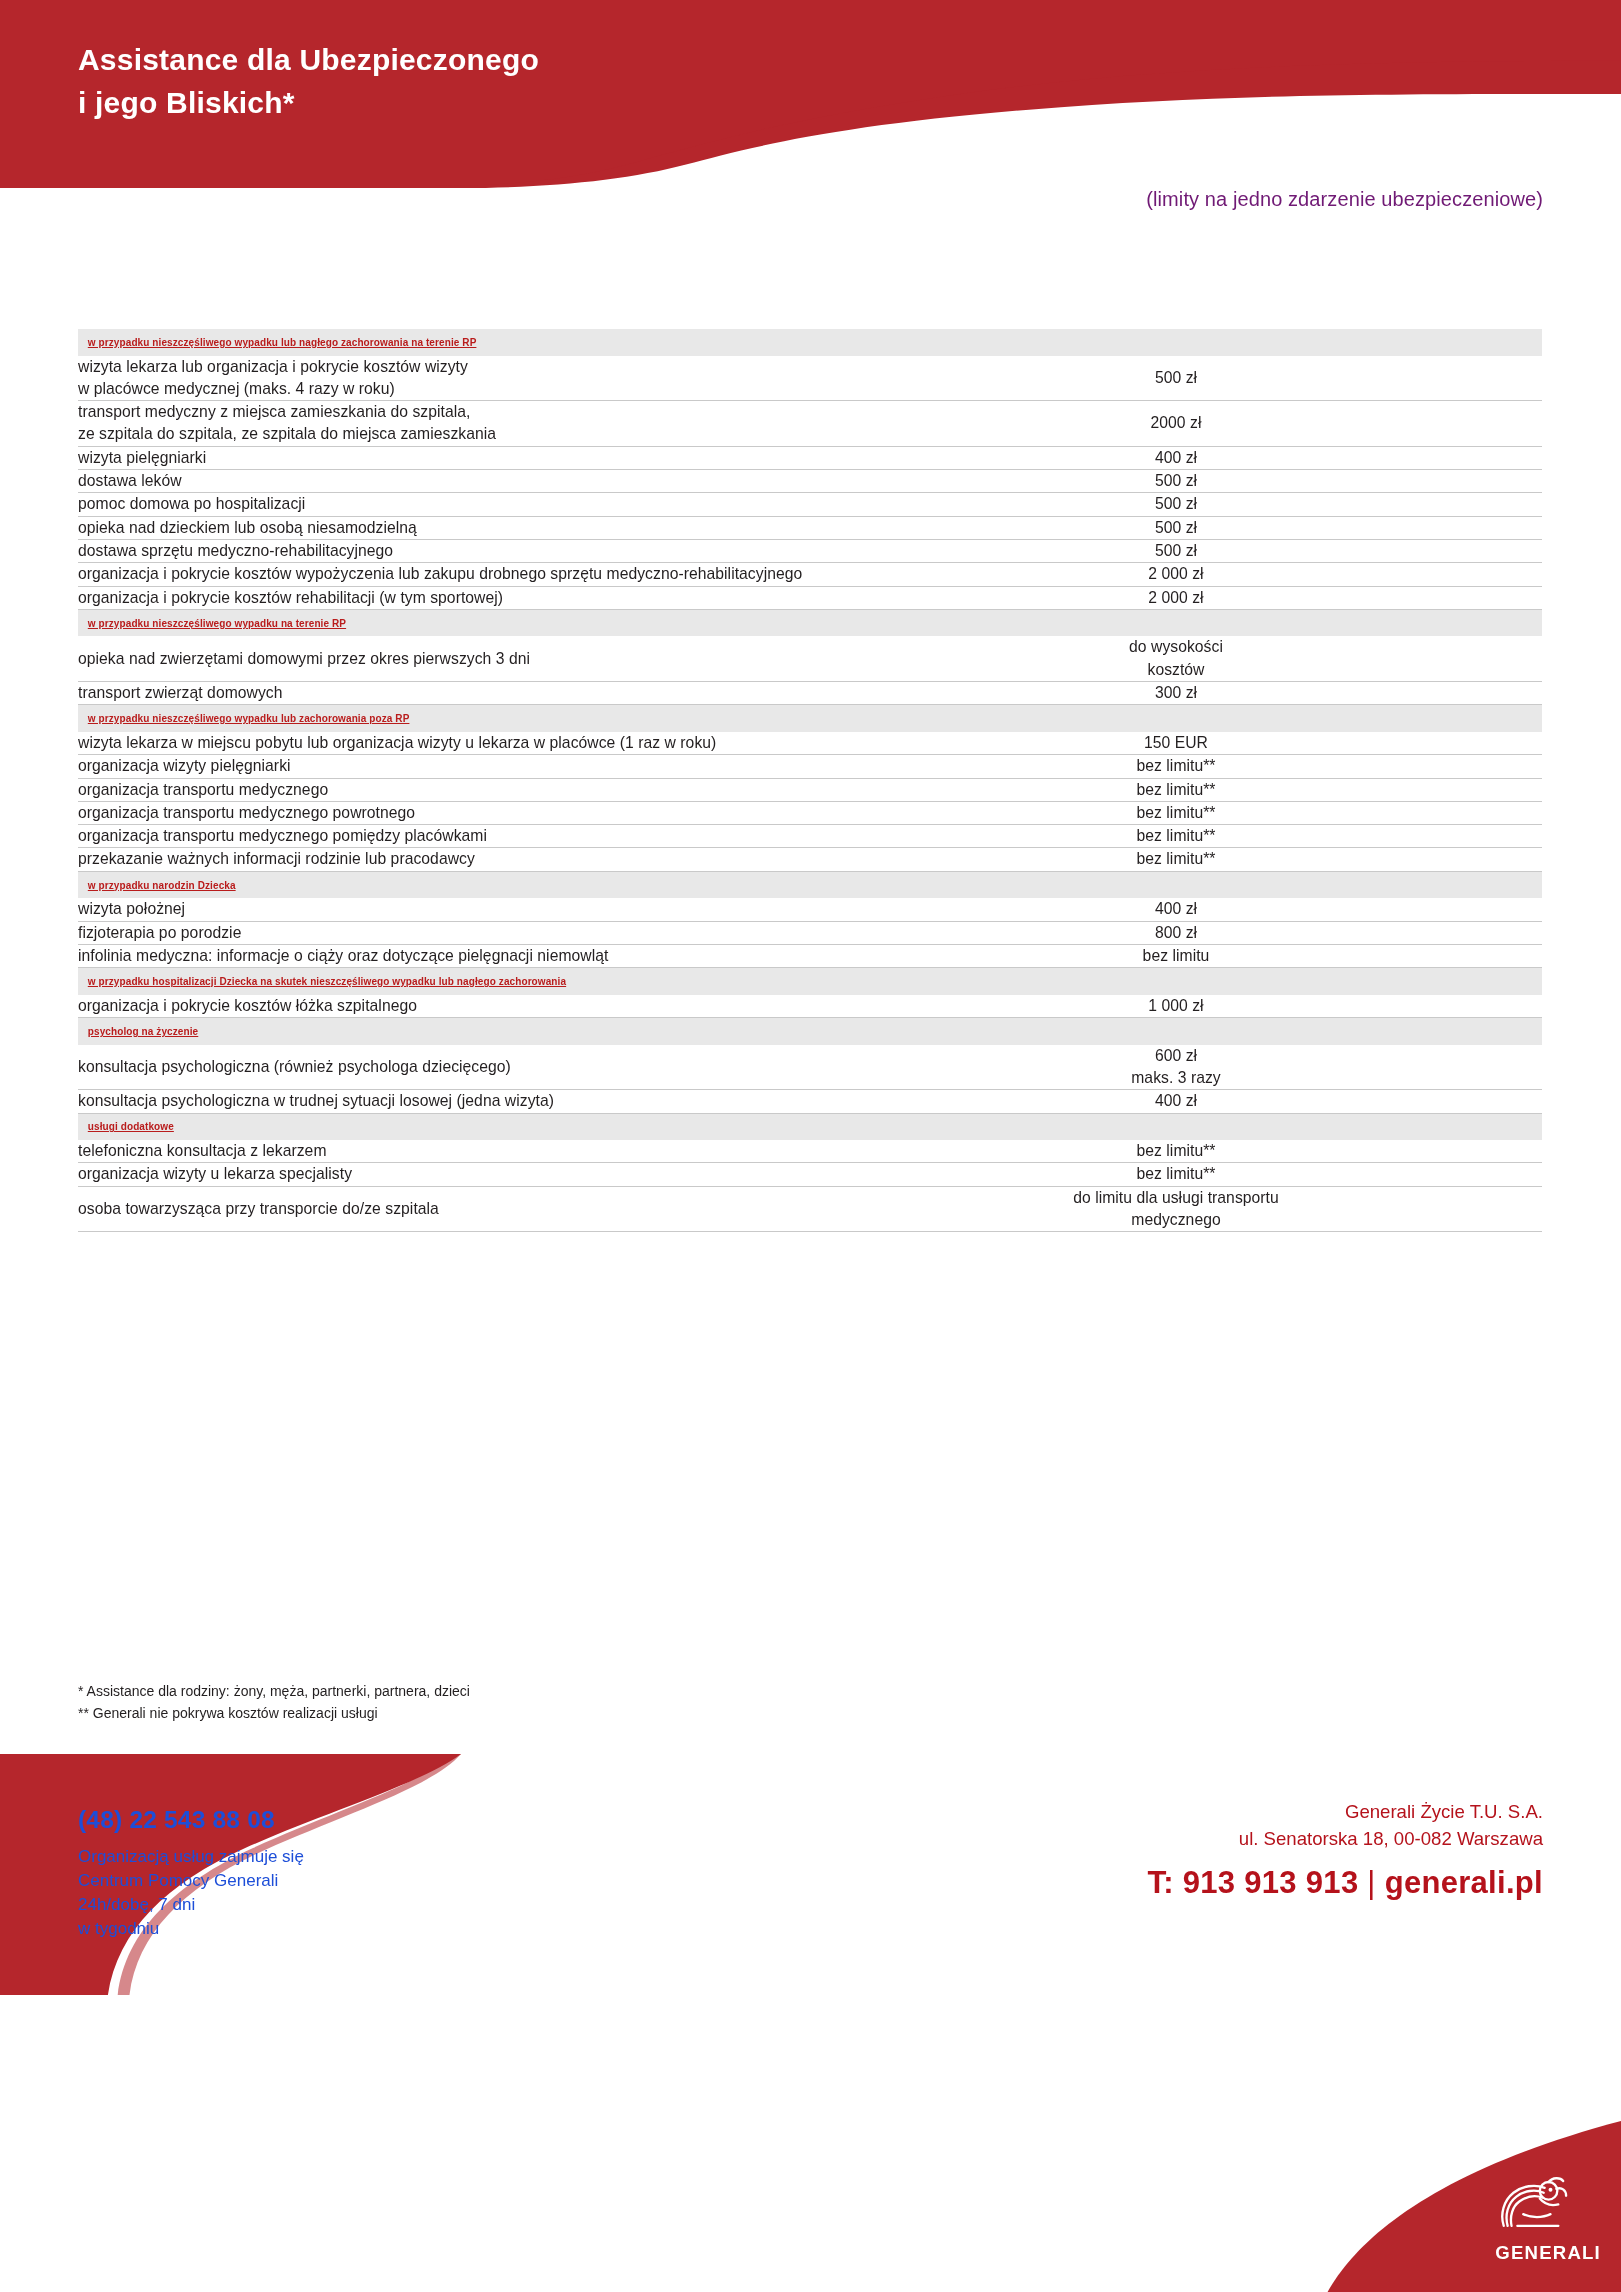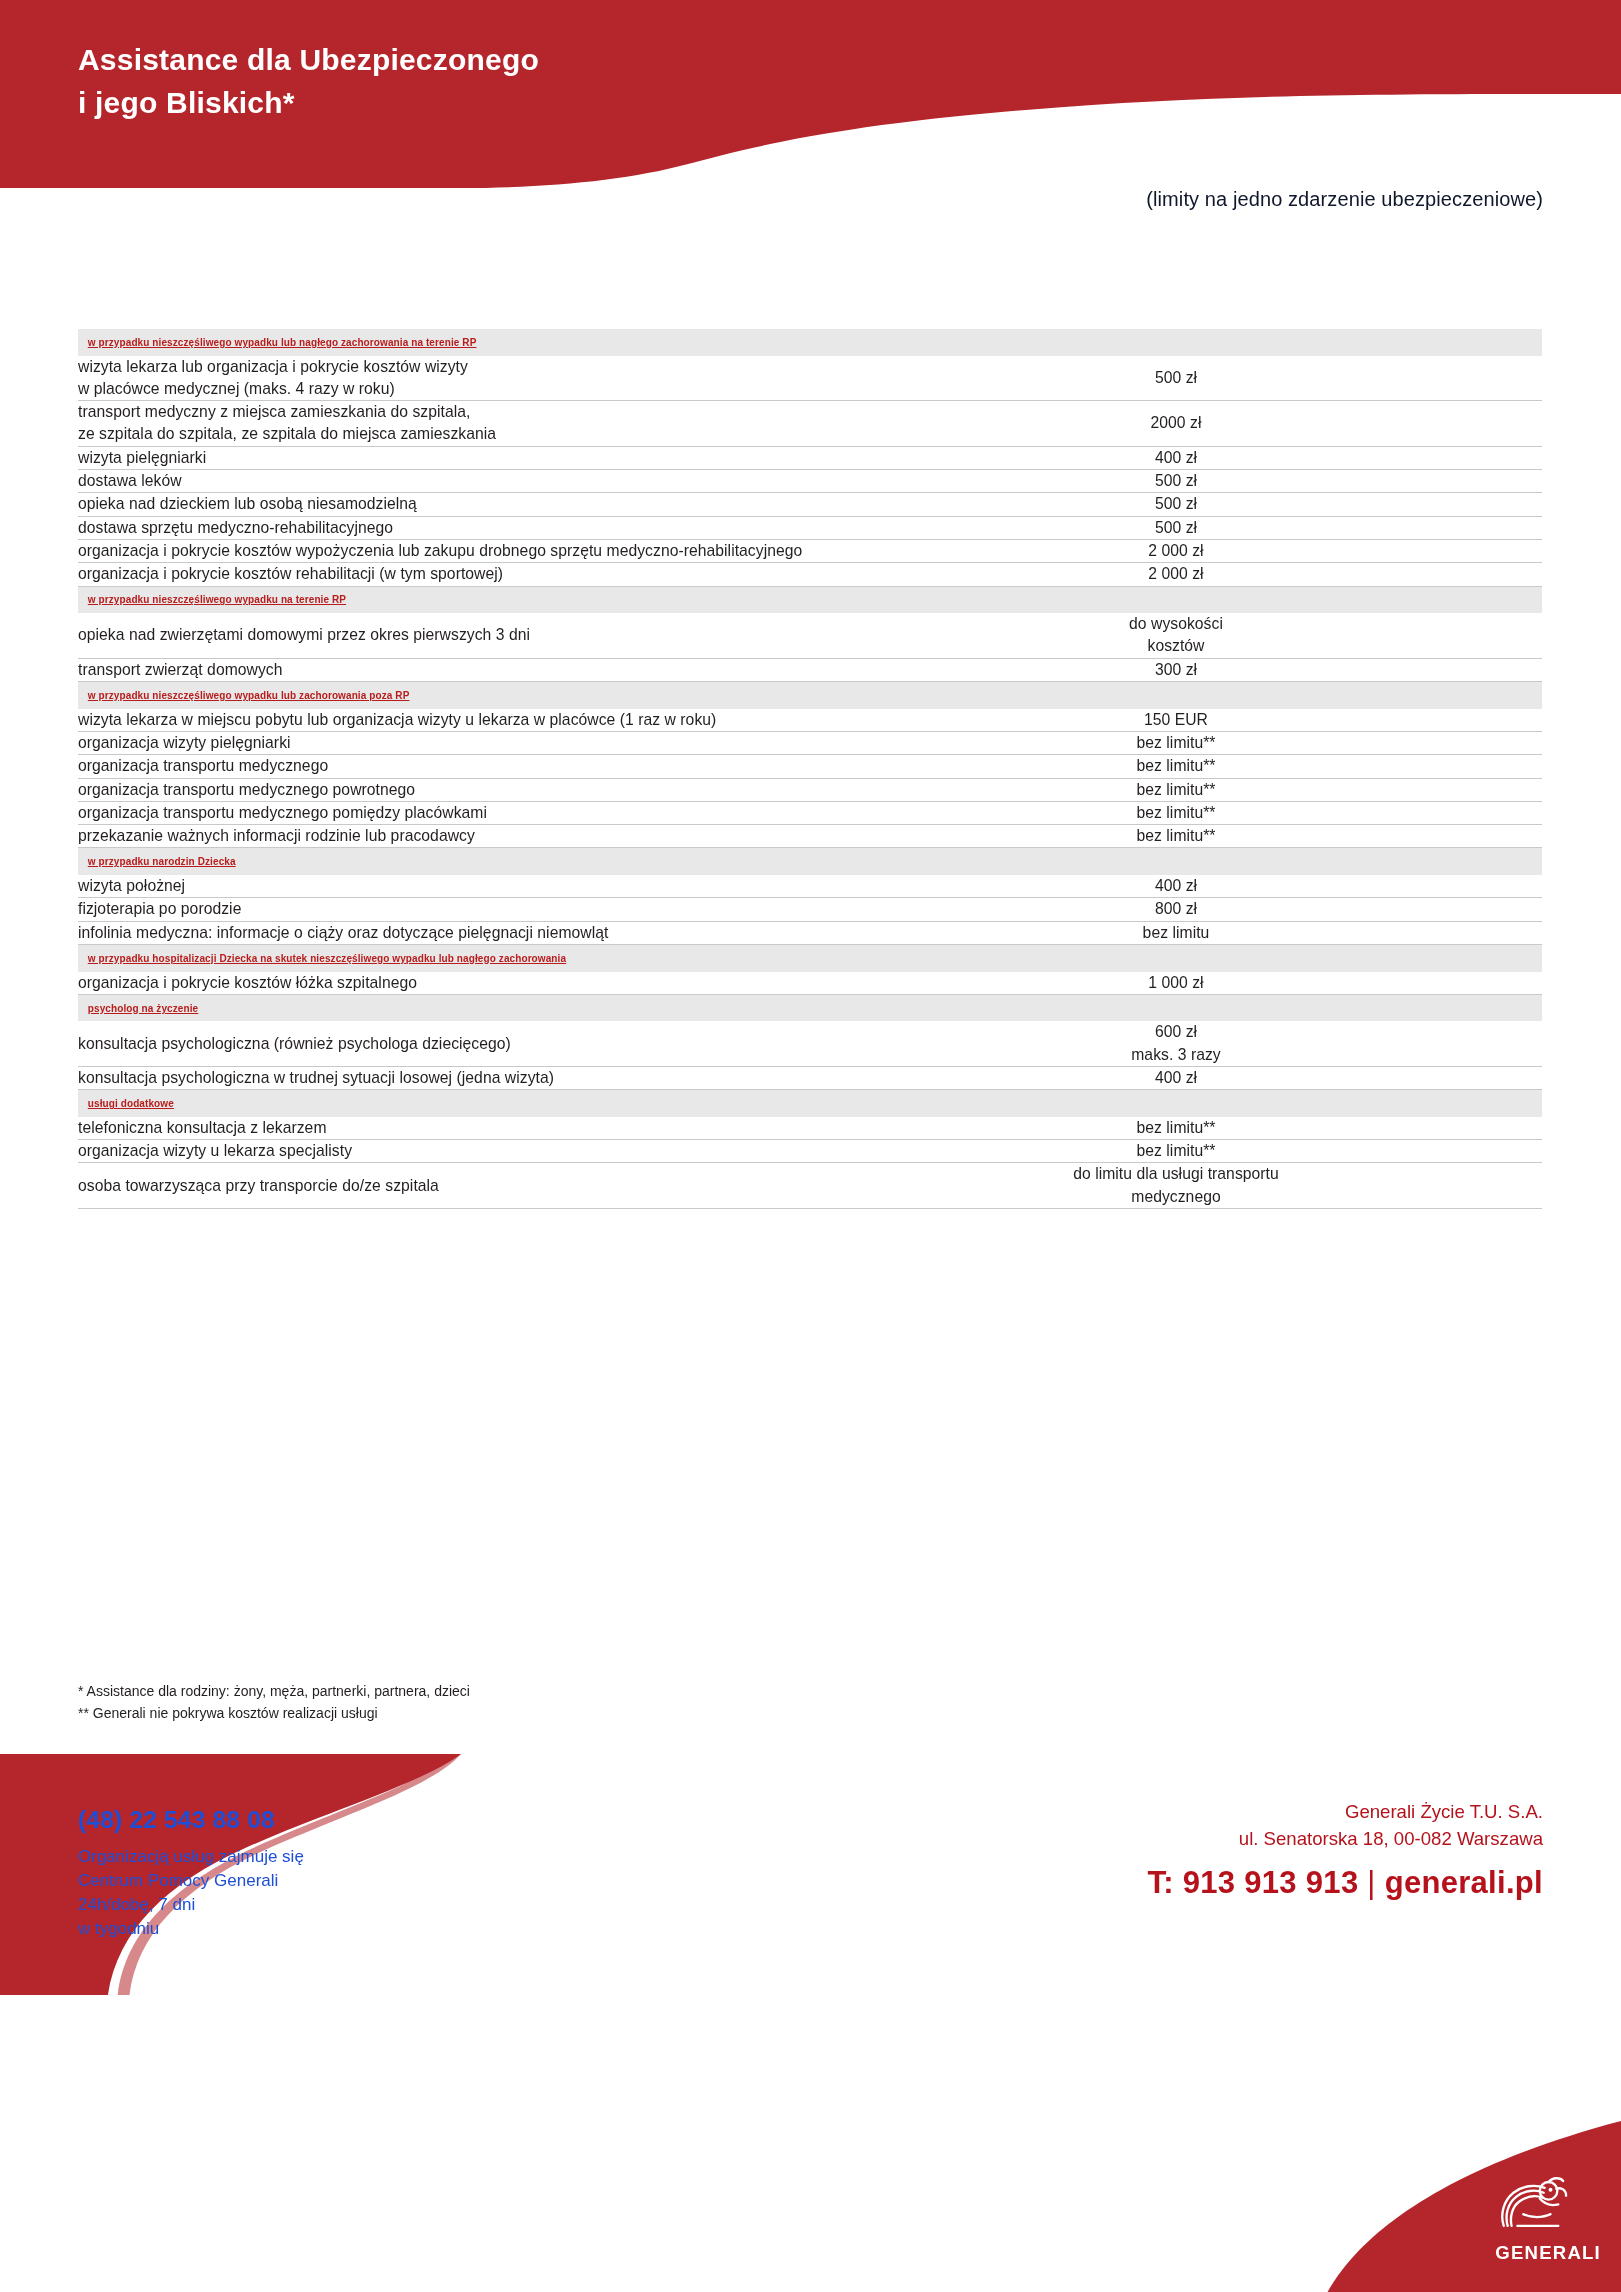"(limity na jedno zdarzenie" .limits-note { color: #0f172a -> #701a75 }
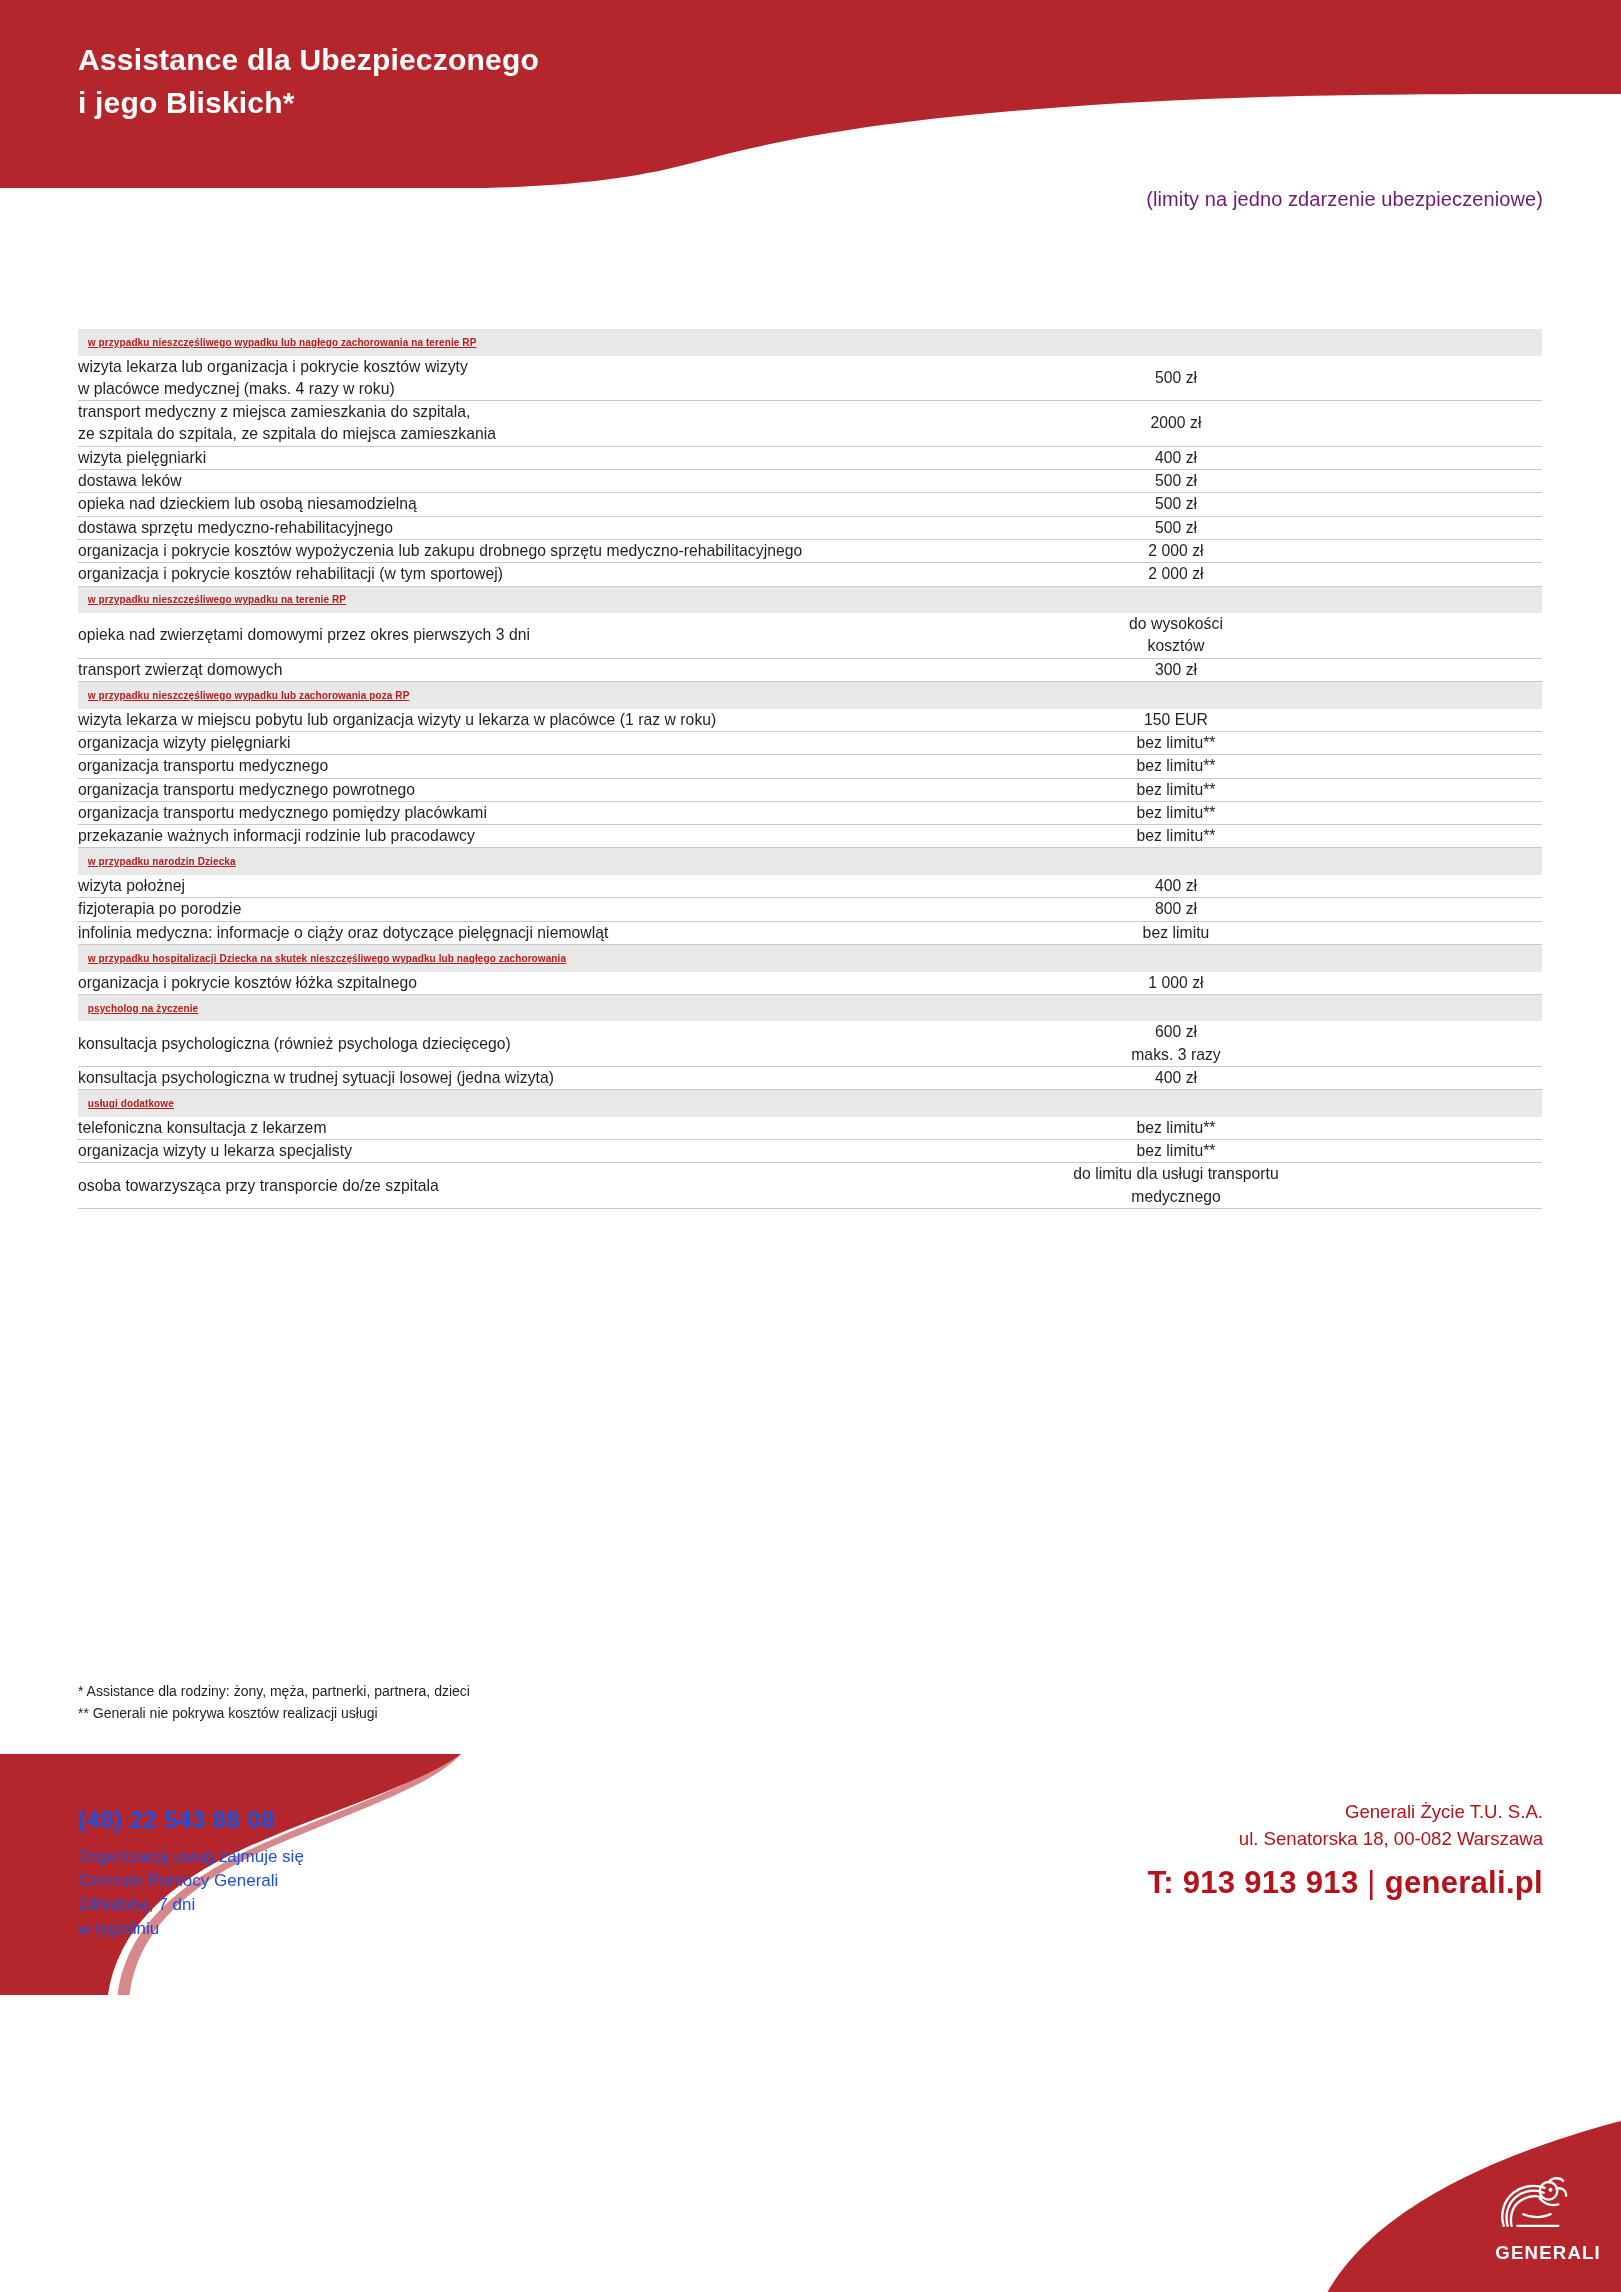"pomoc domowa po hospitalizacji" tr.item-row { html: none -> <tr> <td>pomoc domowa po hospitalizacji</td> <td>500 zł</td> </tr> }
